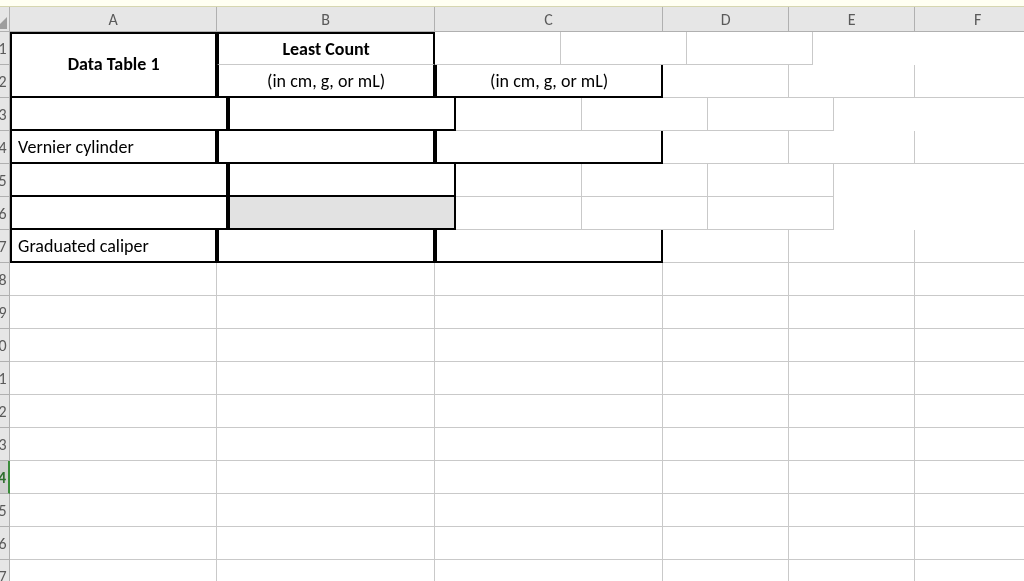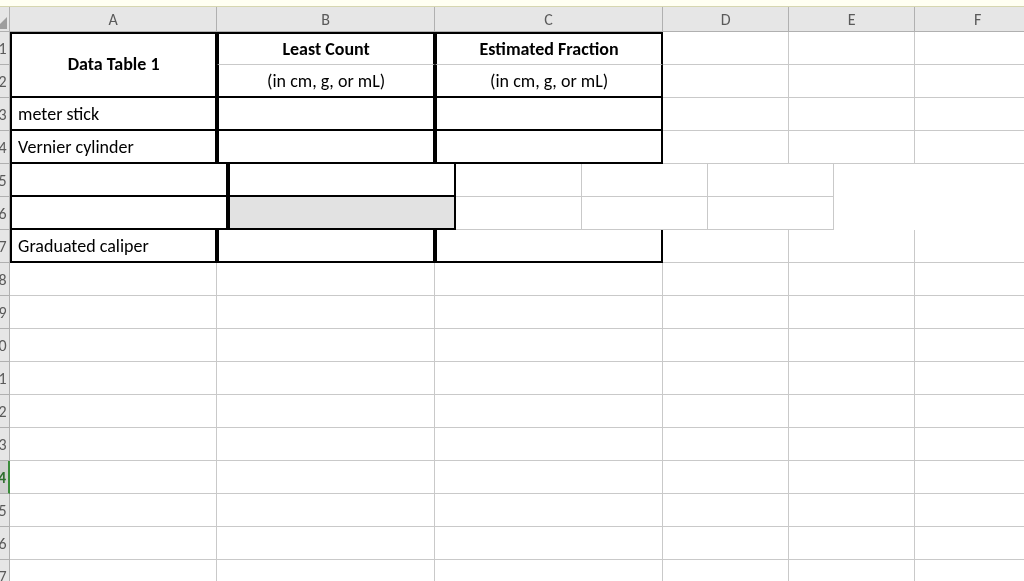"Estimated Fraction" div.cell { html: <div> <span>Estimated Fraction</span> </div> -> none }
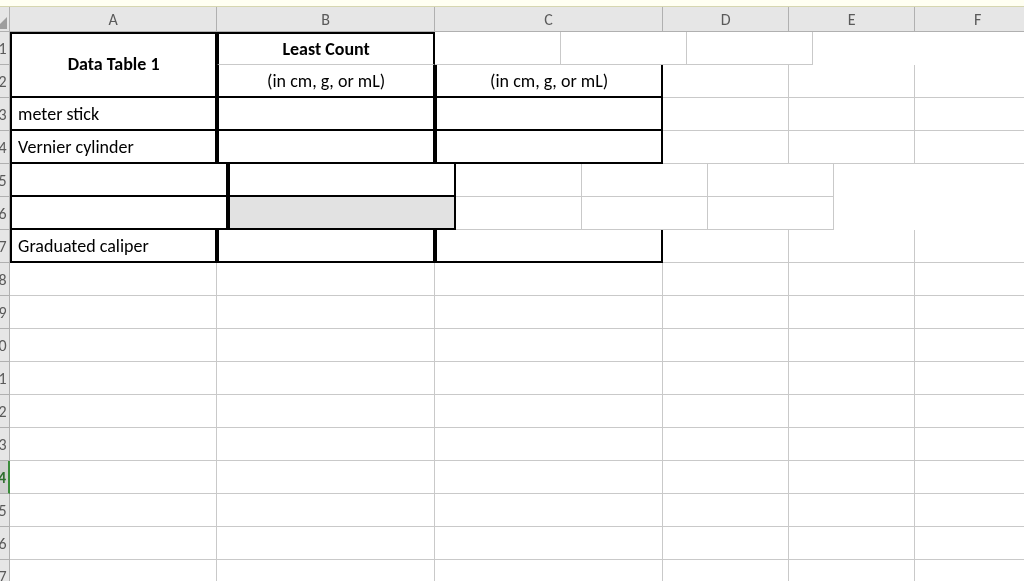"meter stick" div.cell { html: <div> <span>meter stick</span> </div> -> none }
